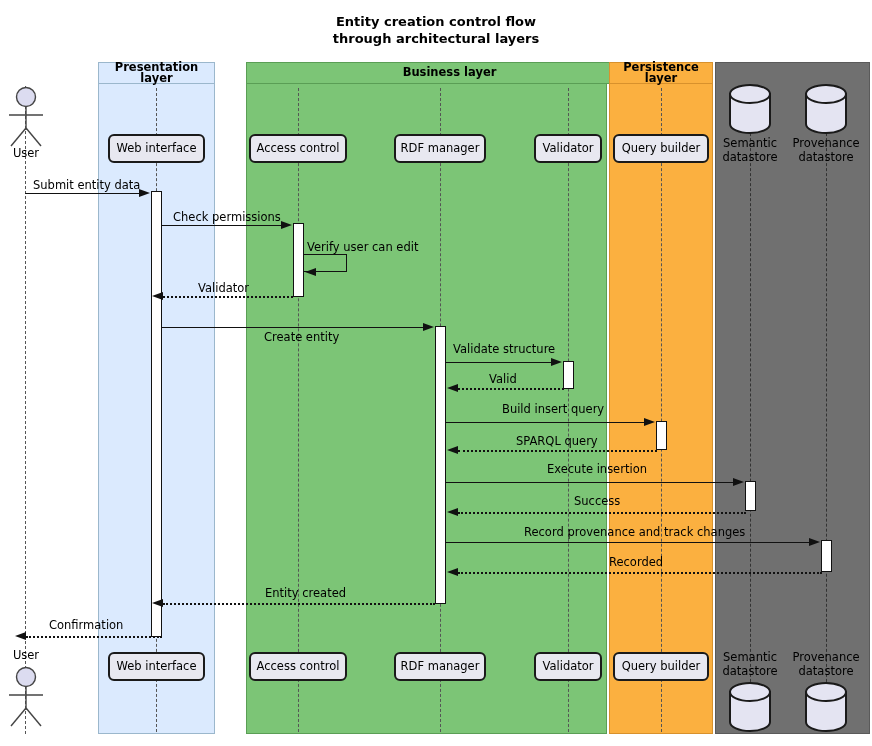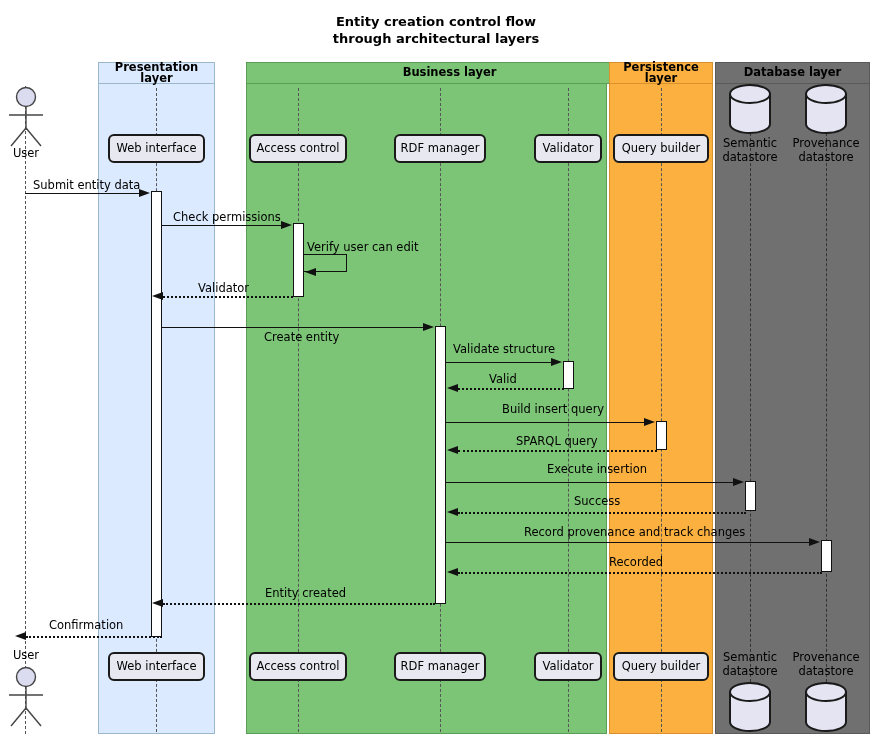"Database layer" div.layer-head { html: <div> <span>Database layer</span> </div> -> none }
